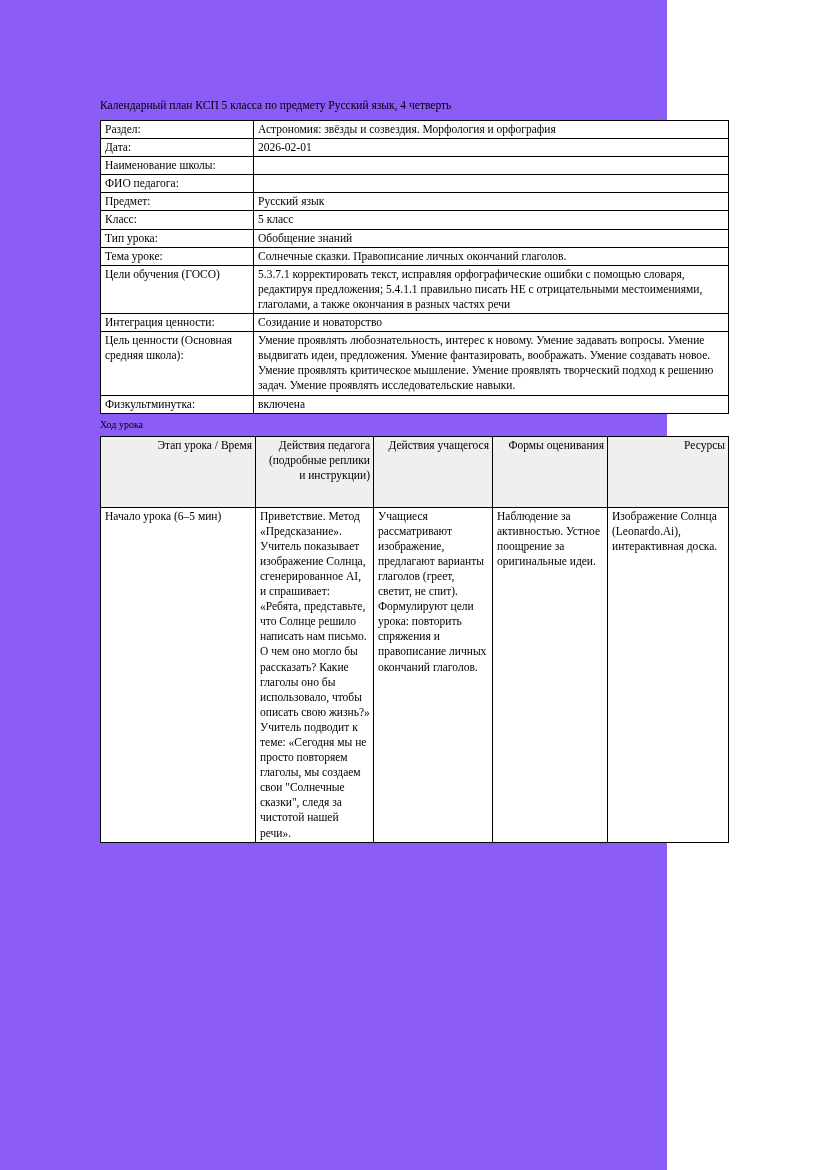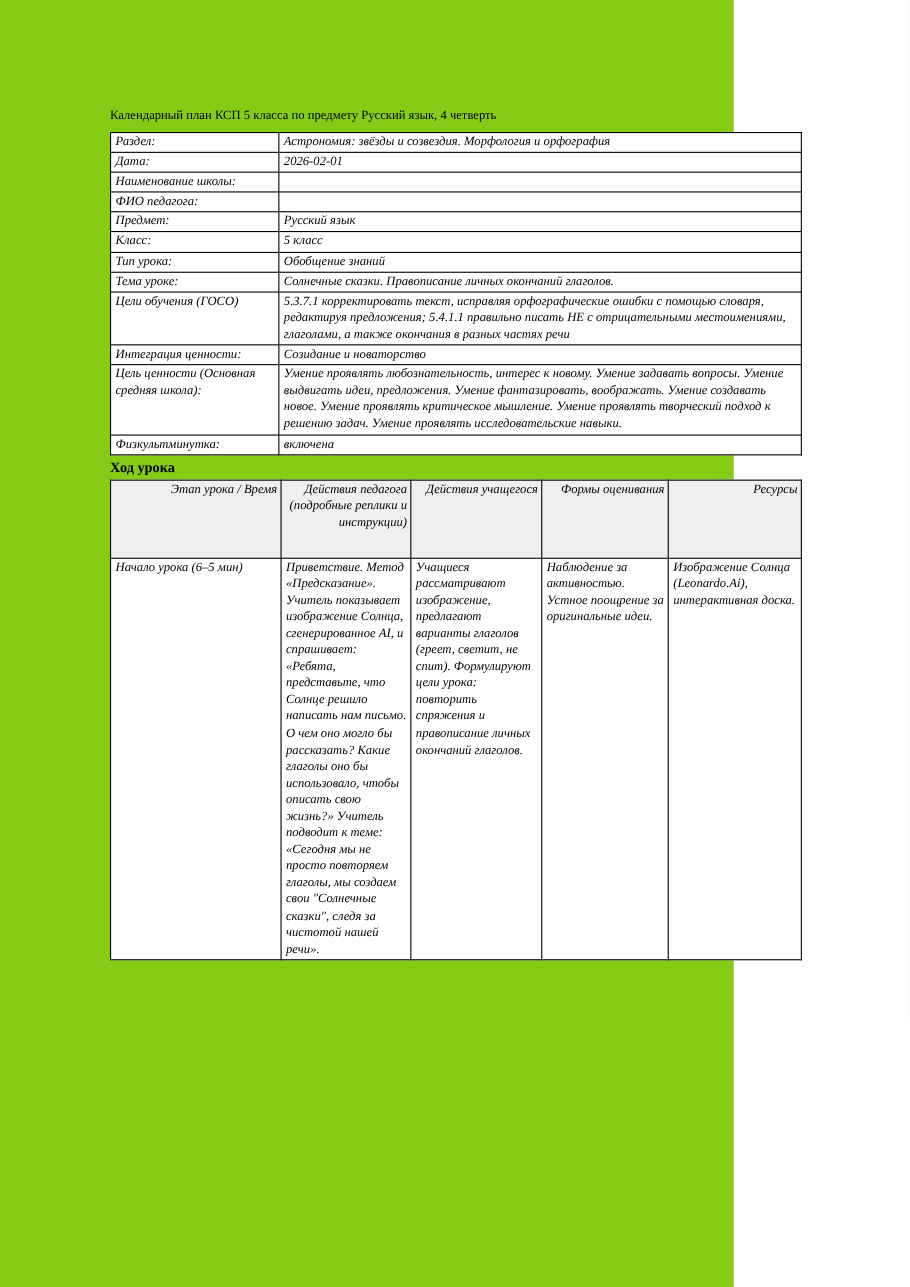"Календарный план КСП 5 класса" .page { background: #84cc16 -> #8b5cf6 }
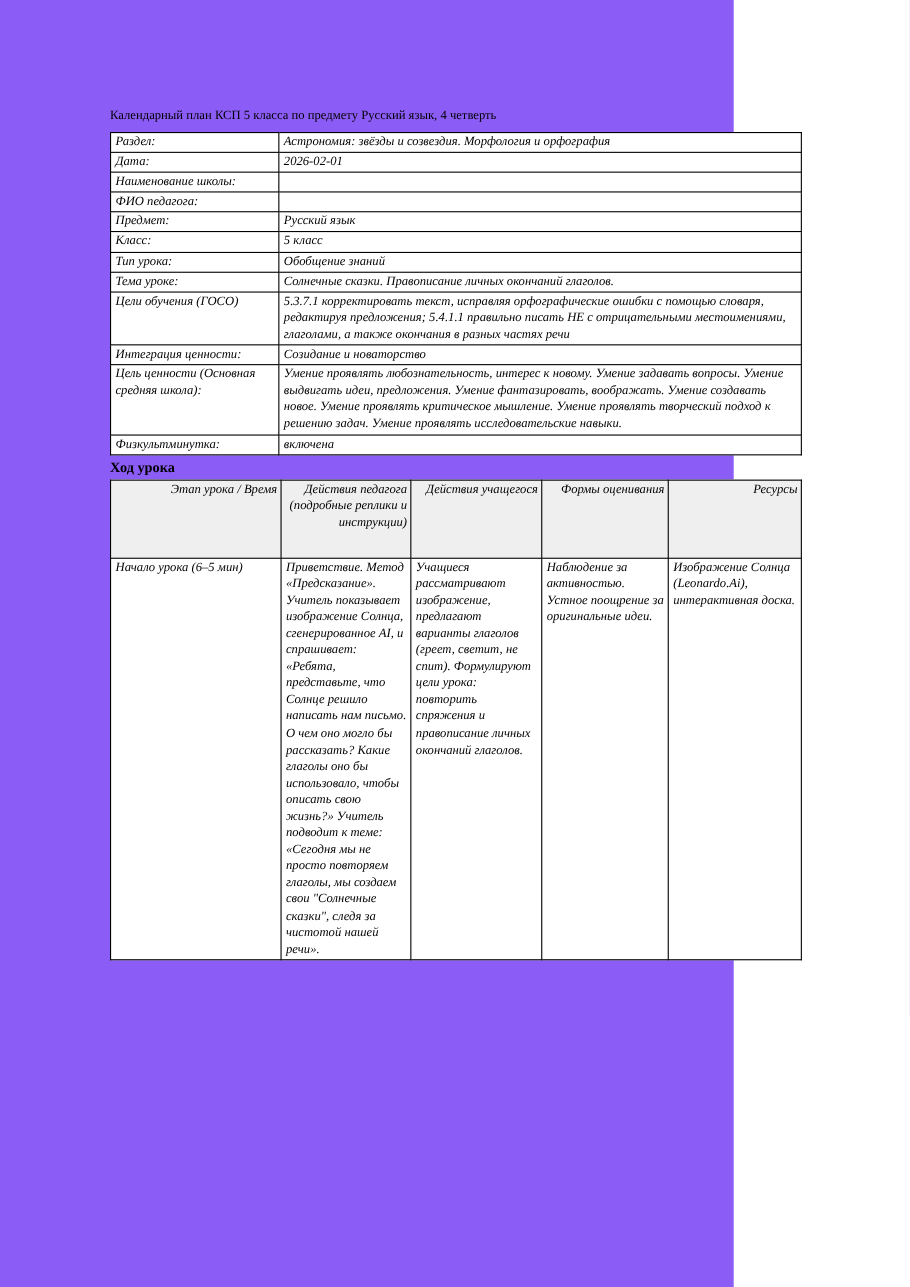"Раздел:" table td, table th { font-style: italic -> none }
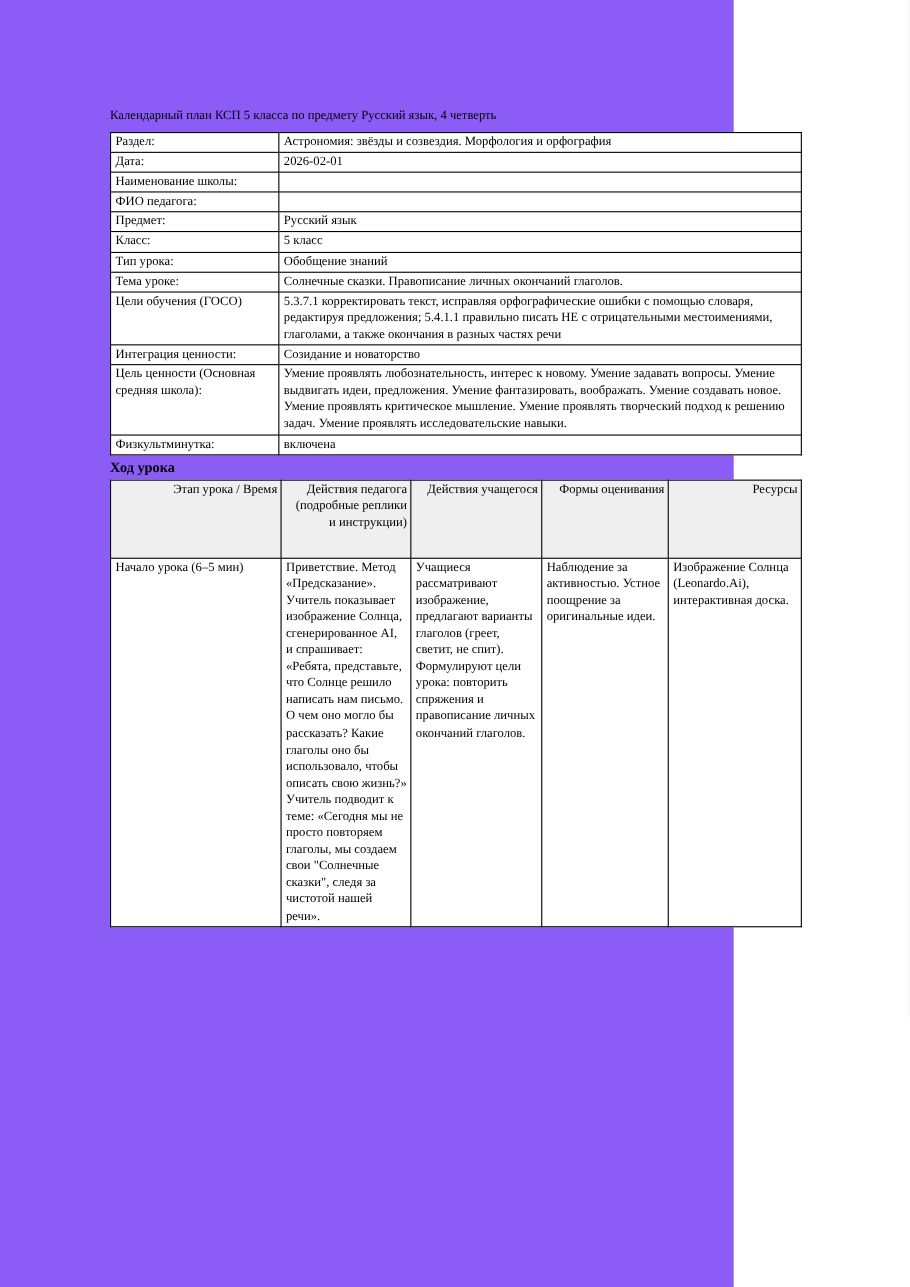"Ход урока" .section-label { font-size: 13px -> 10px; font-weight: bold -> none }
